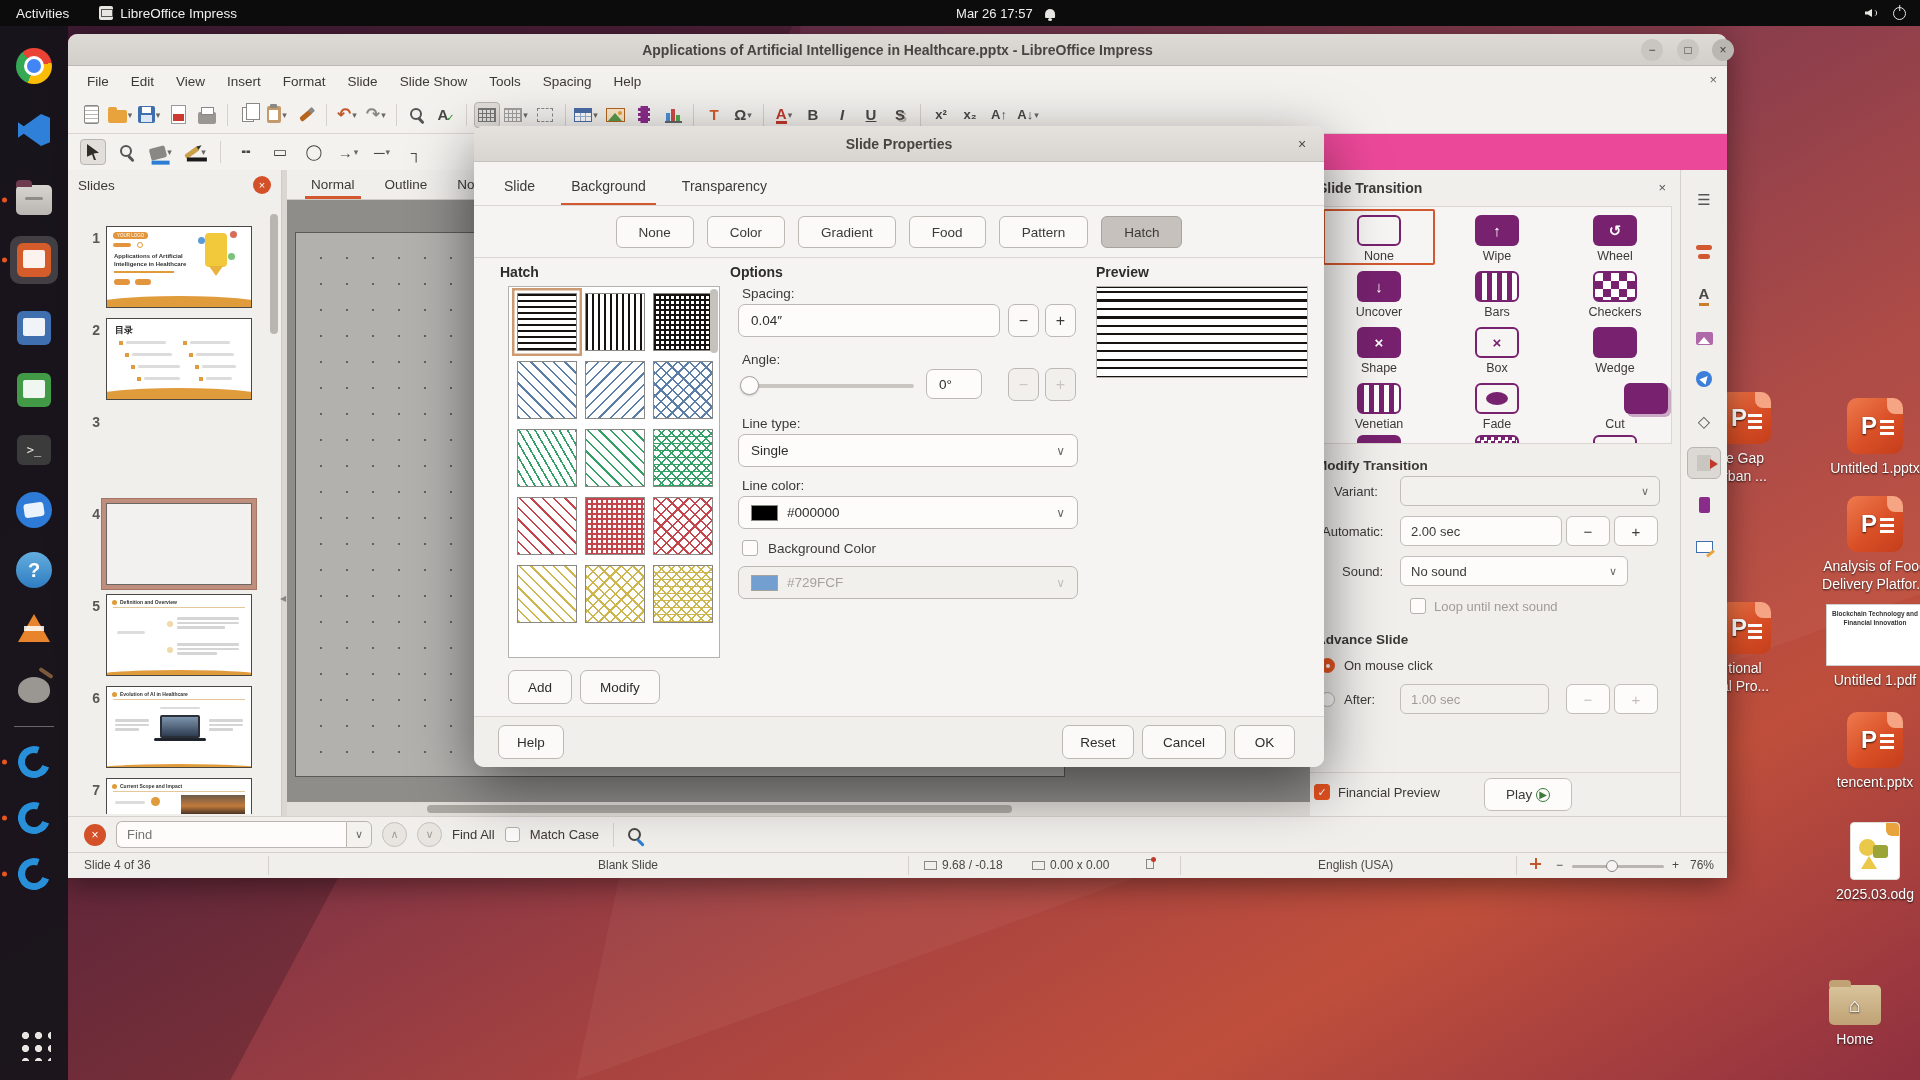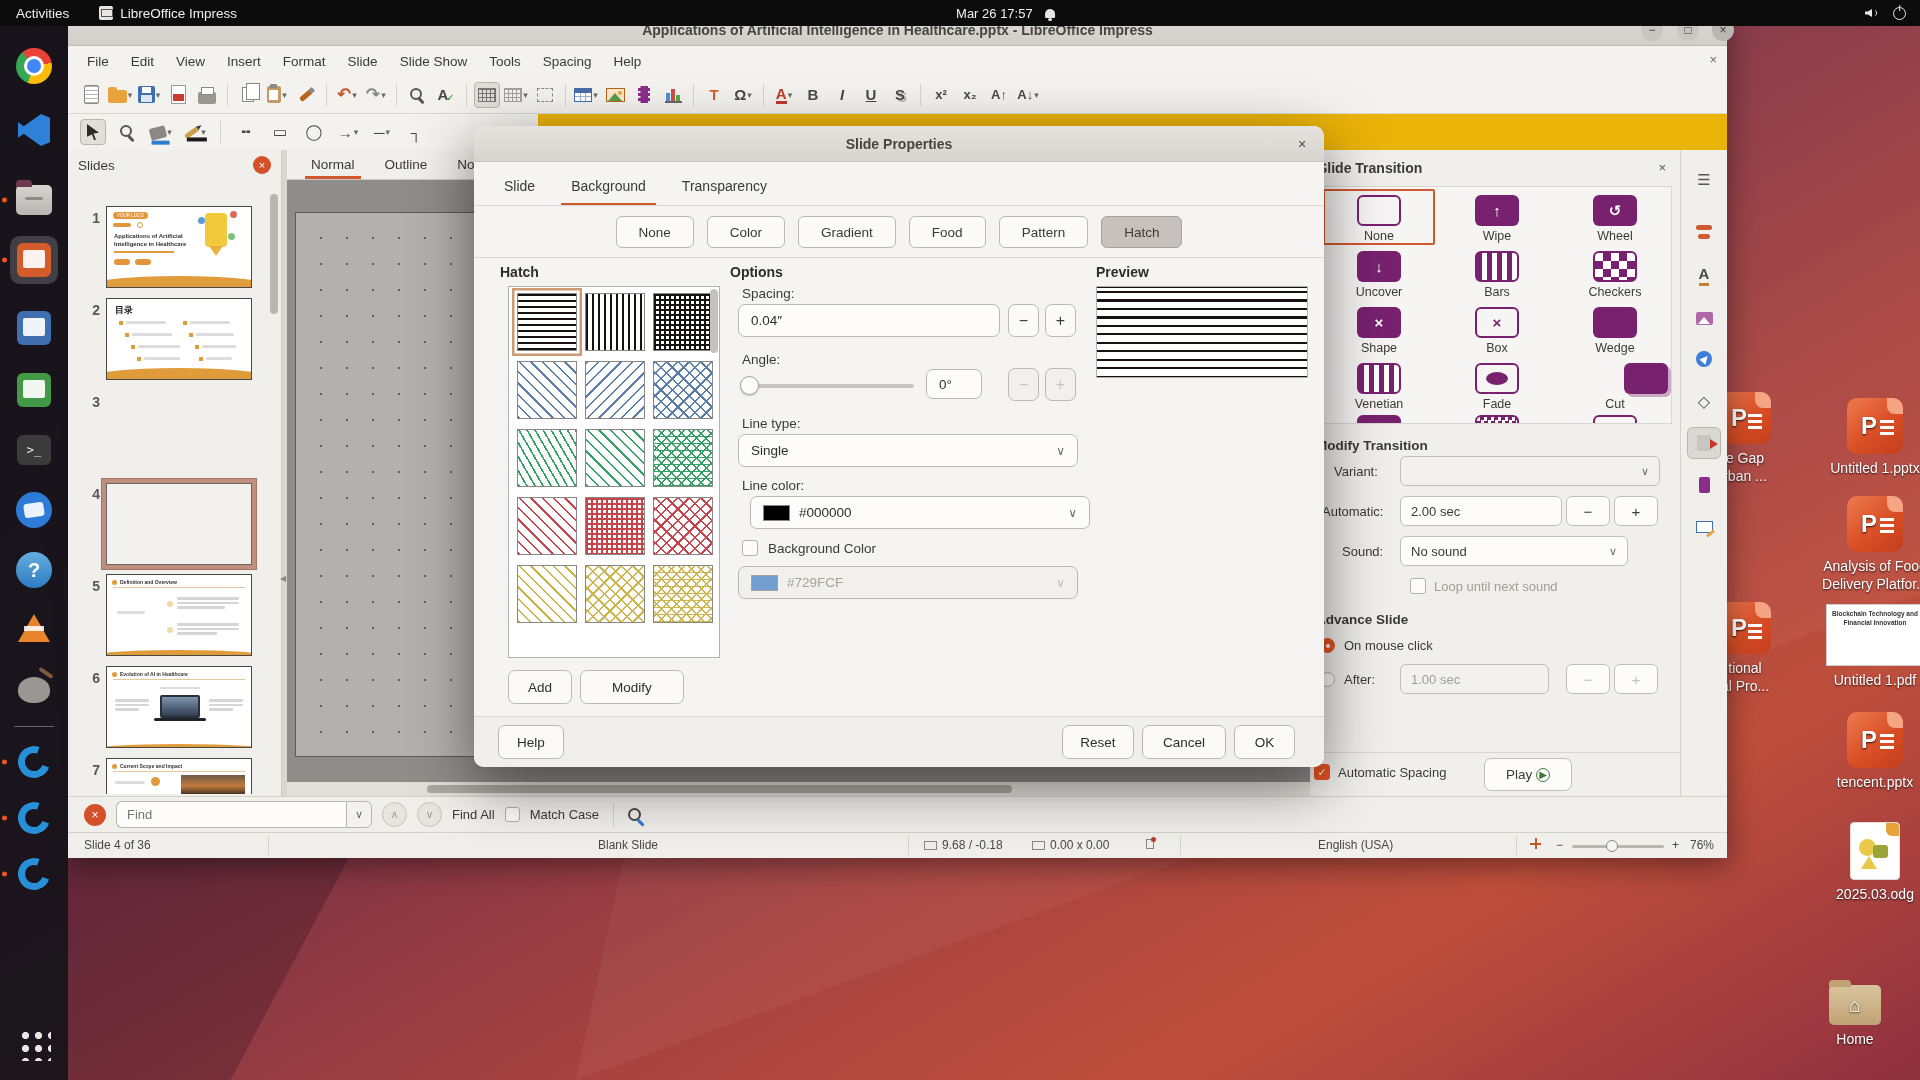"Applications of Artificial Intelligence" .window { background: #eab308 -> #ec4899; top: 14px -> 34px }
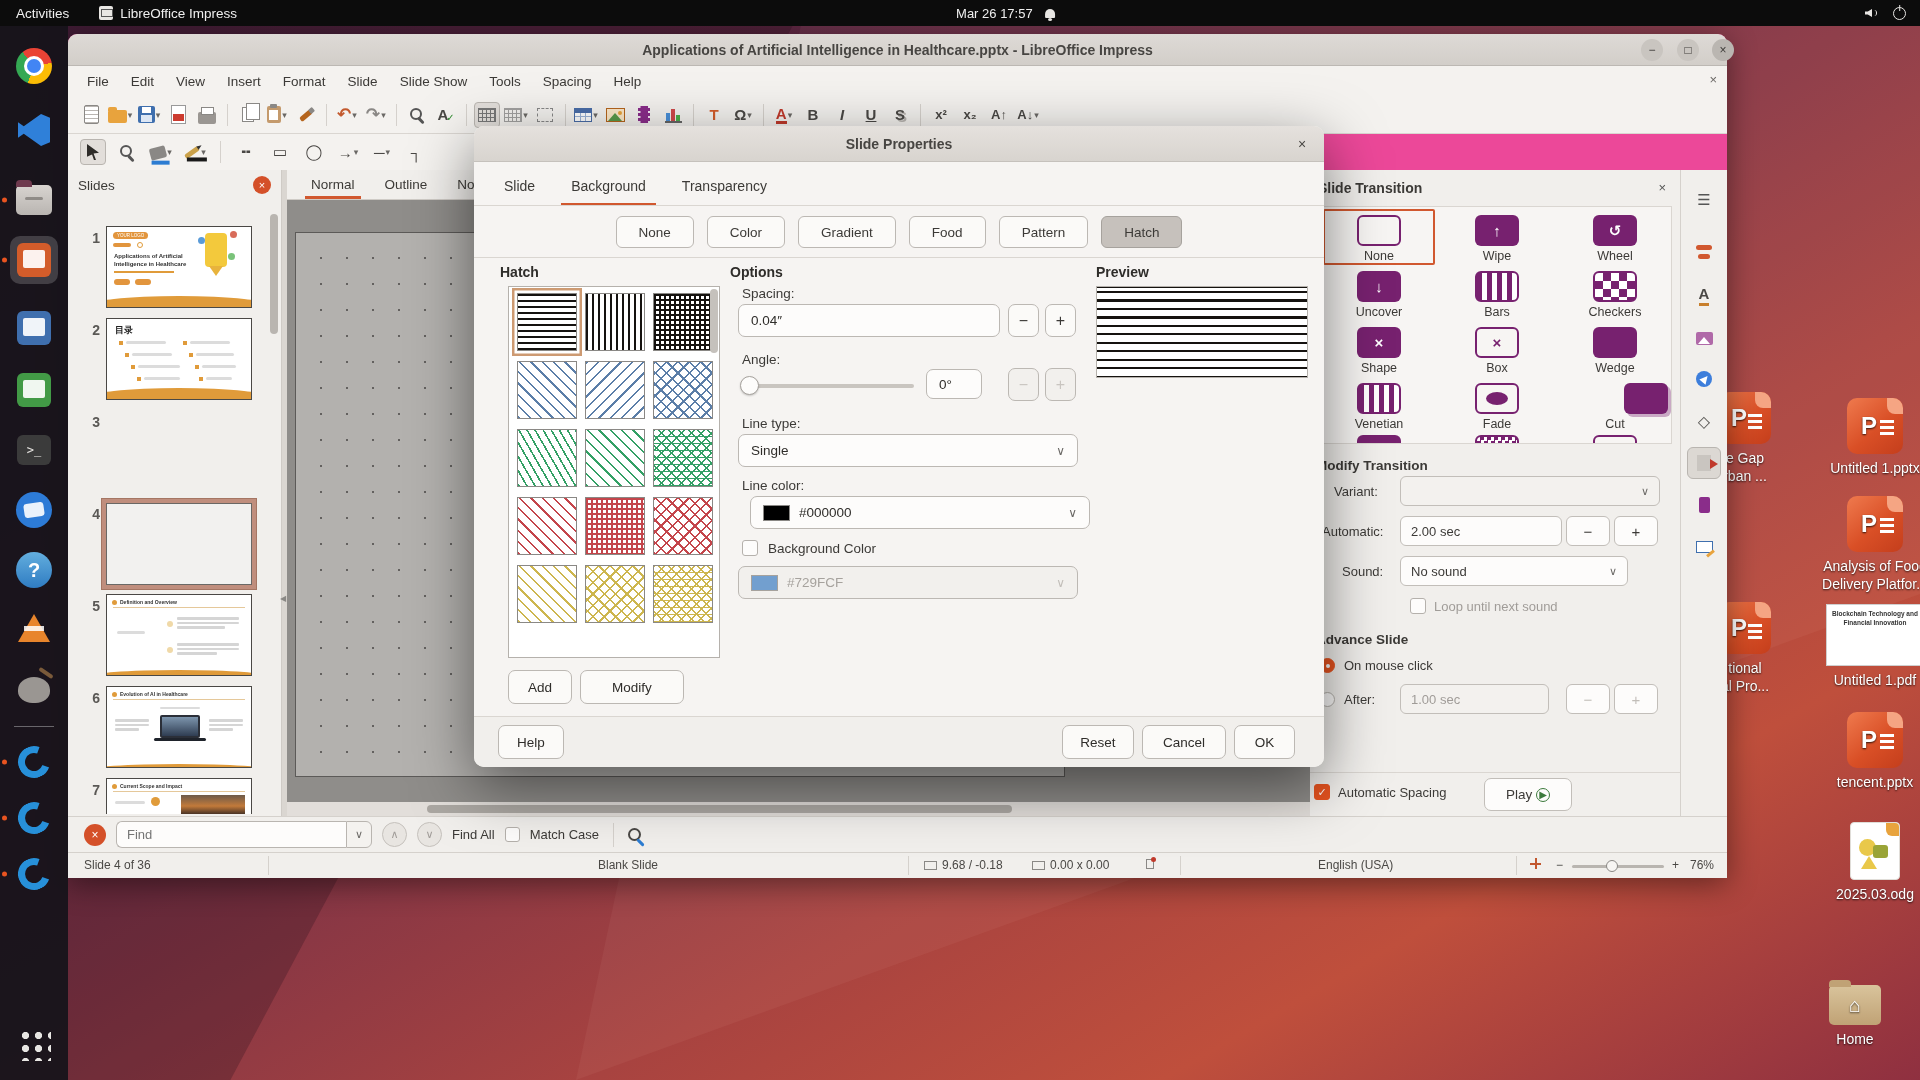"#000000" div.dfield { left: 276px -> 264px }
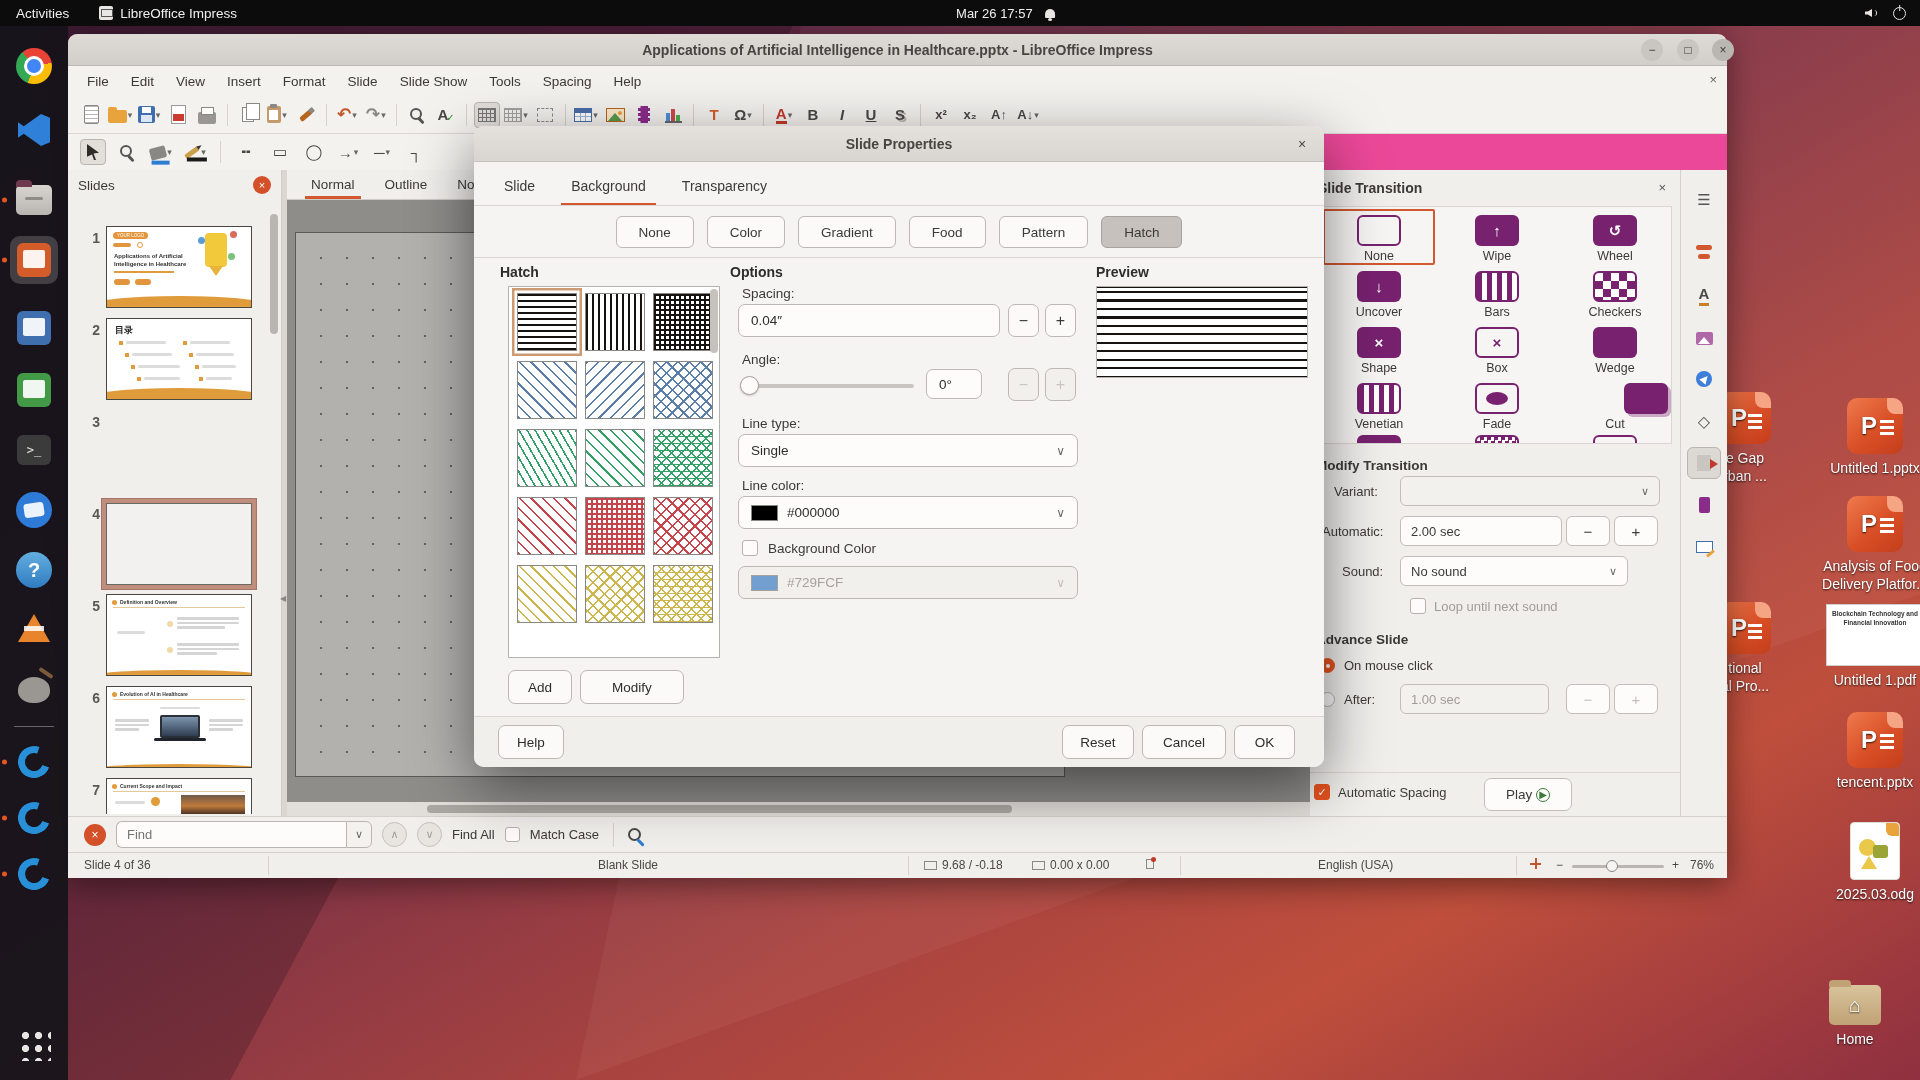"Modify" div.dbtn { width: 104px -> 80px }
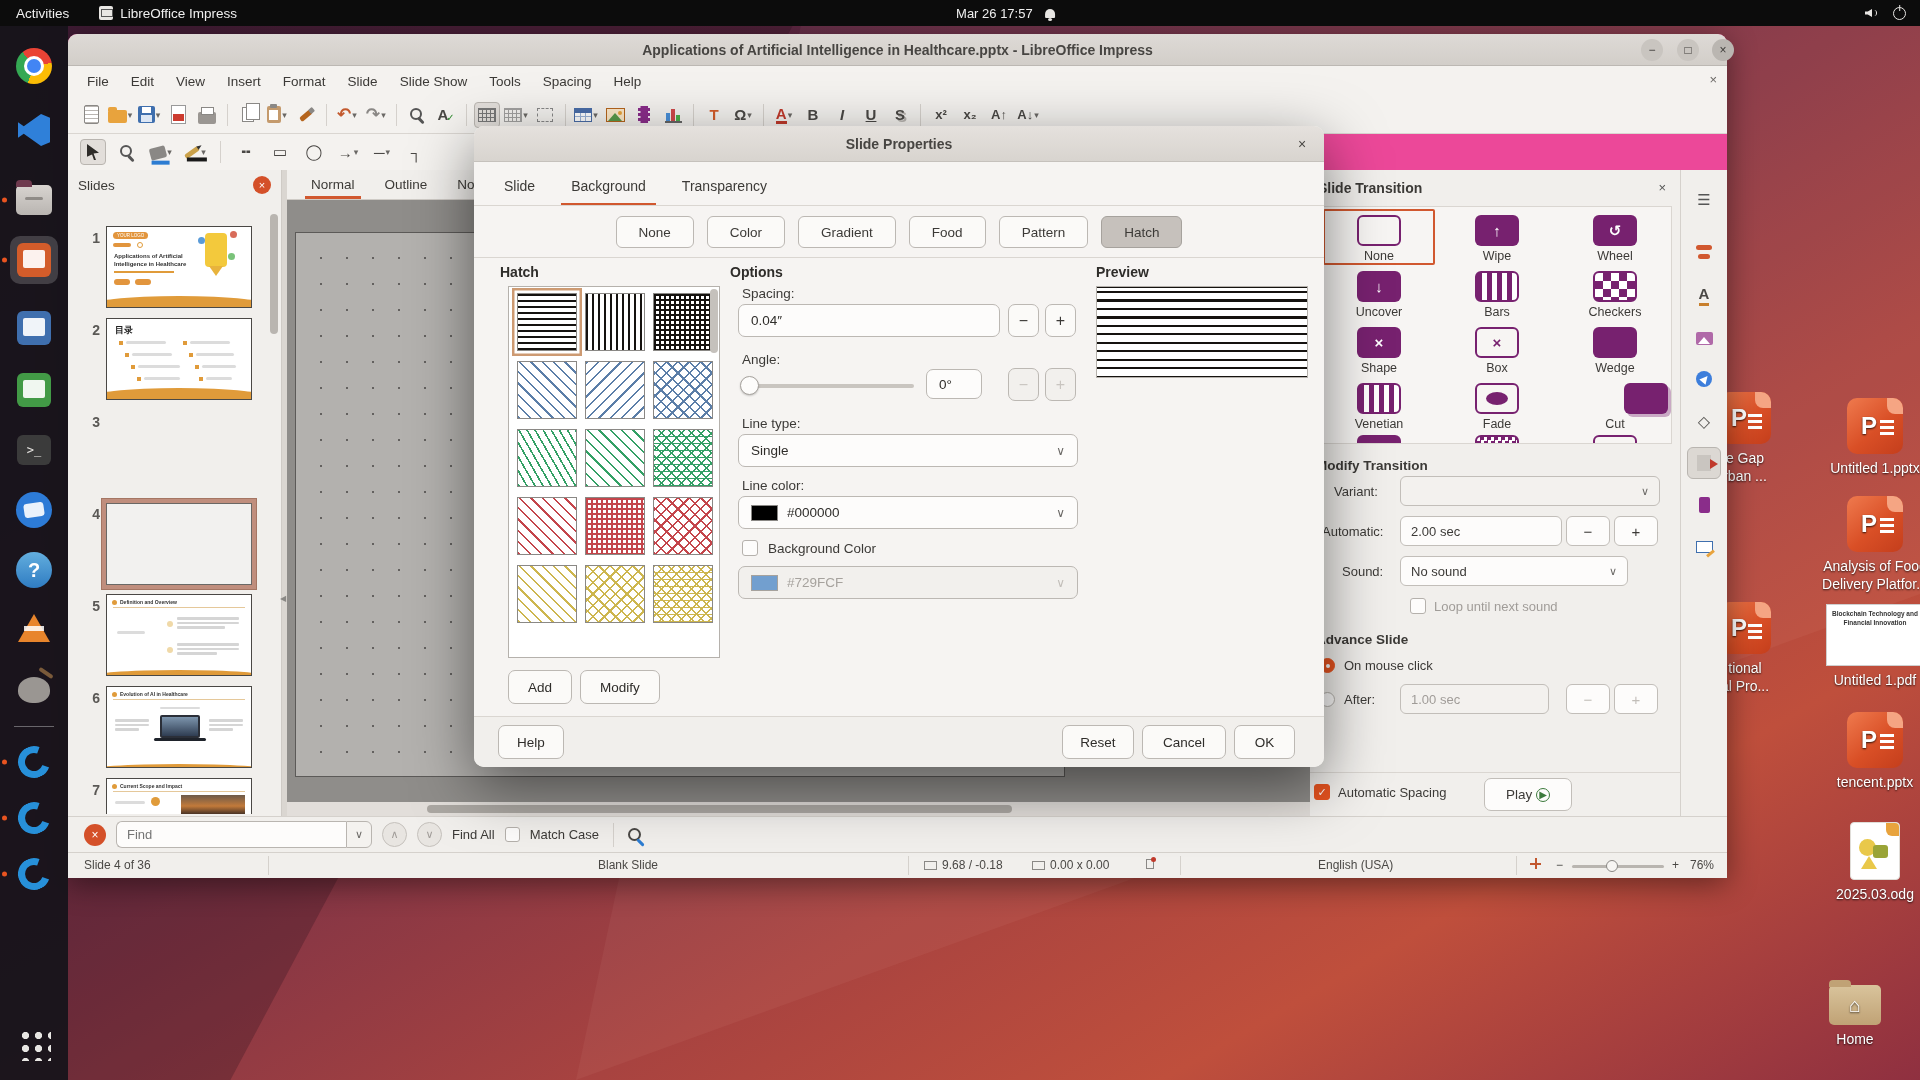"Automatic Spacing" span { text: Automatic Spacing -> Financial Preview }
